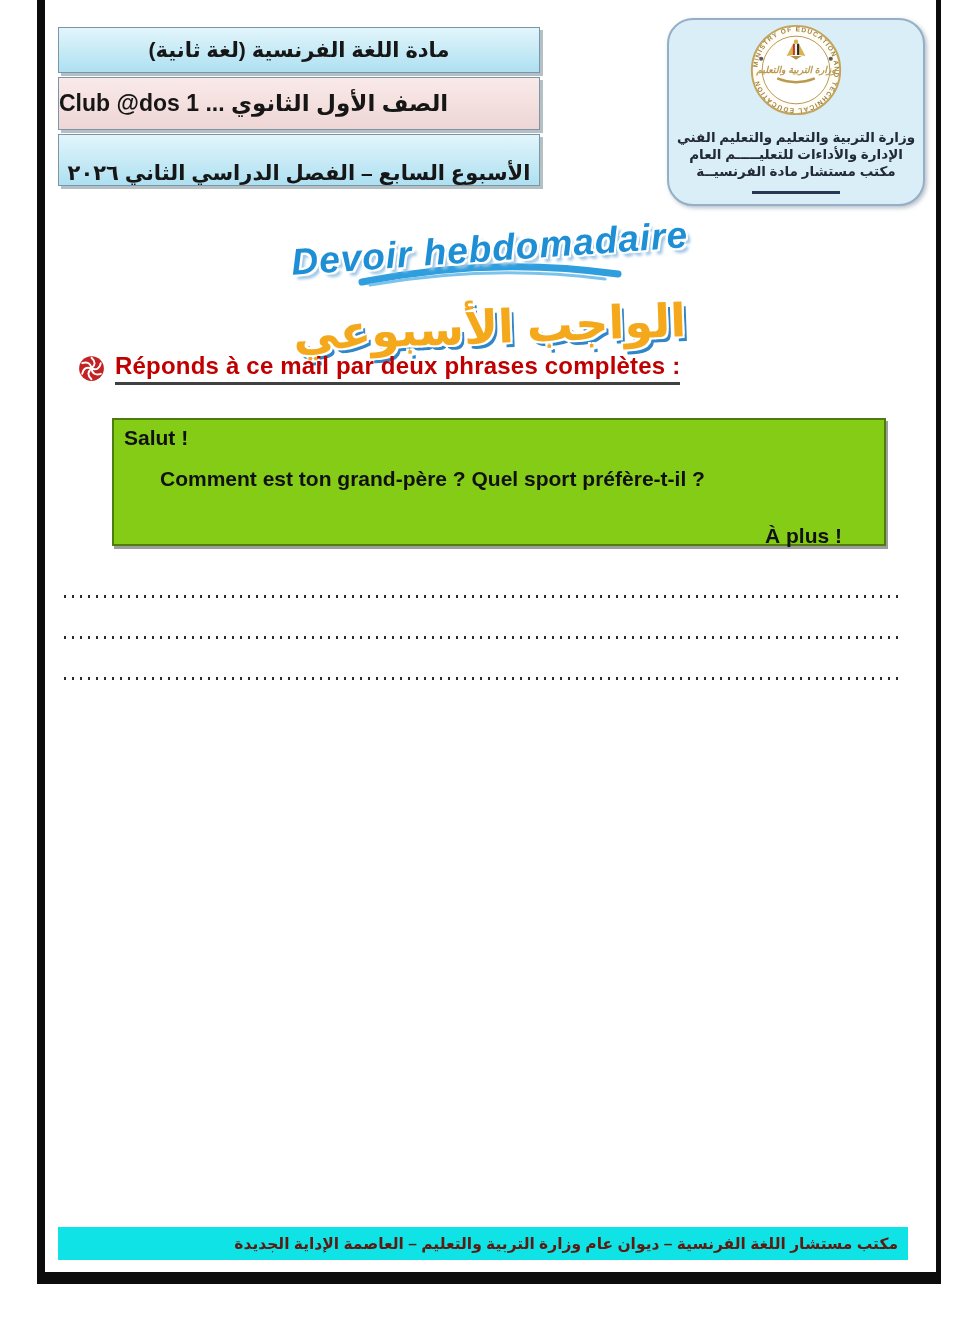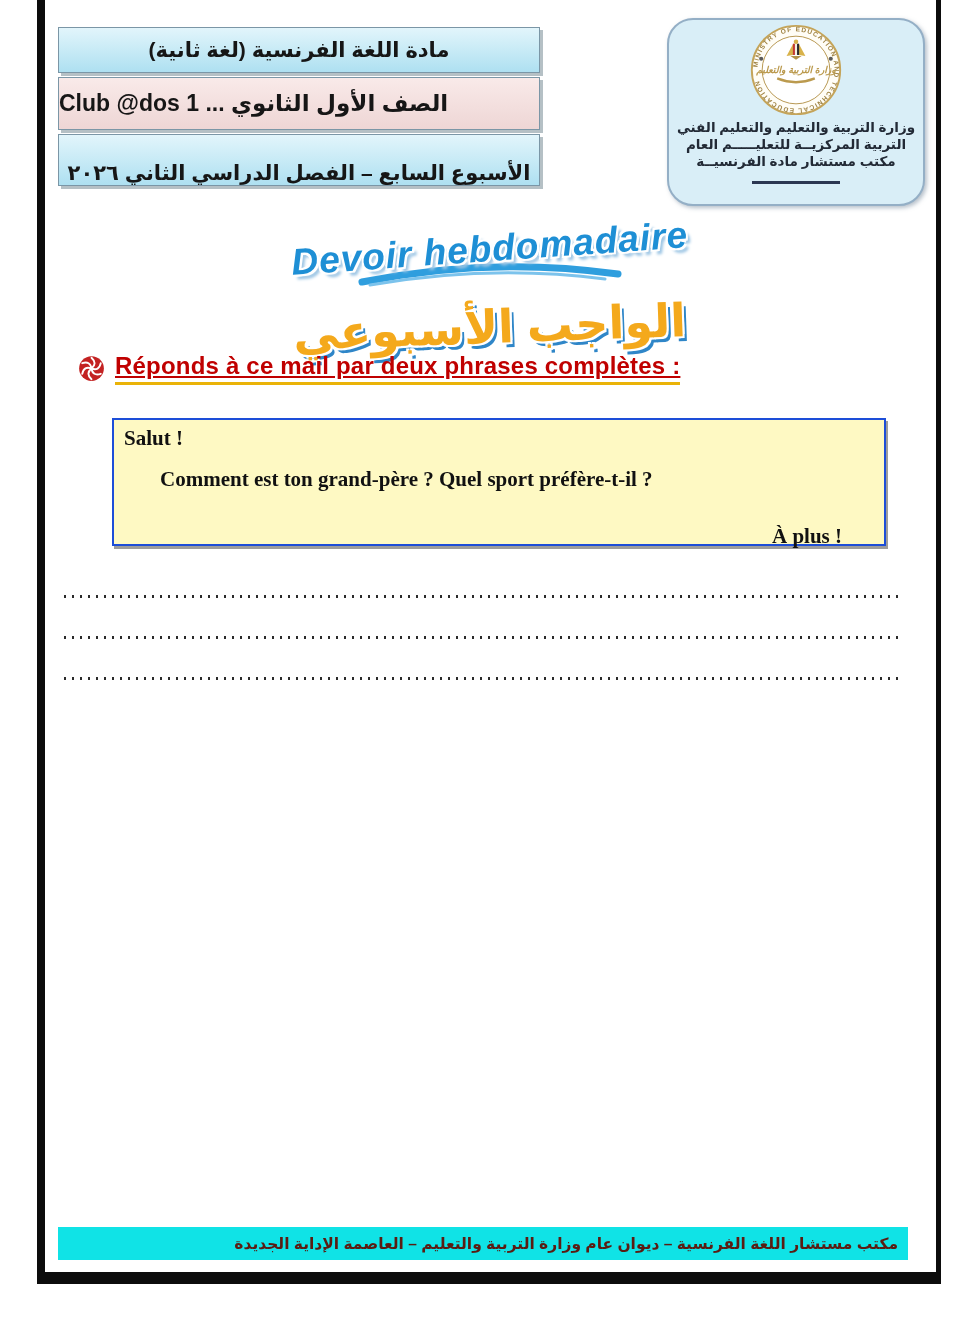"وزارة التربية والتعليم والتعليم الفني" .ministry-lines { margin-top: 2px -> 12px }
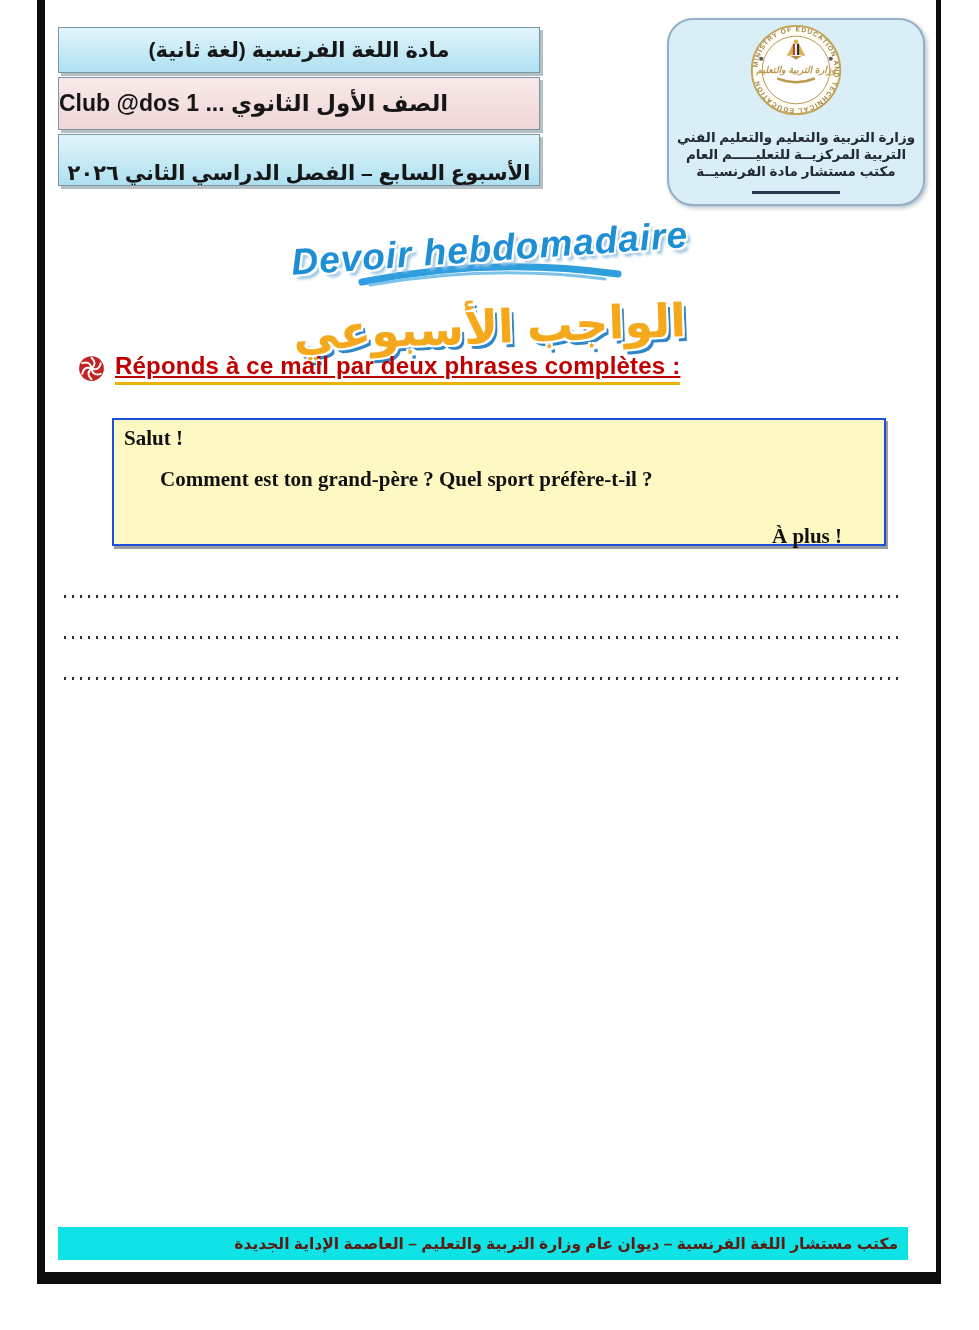"التربية المركزيــة للتعليـــــم العام" div { text: التربية المركزيــة -> الإدارة والأداءات }
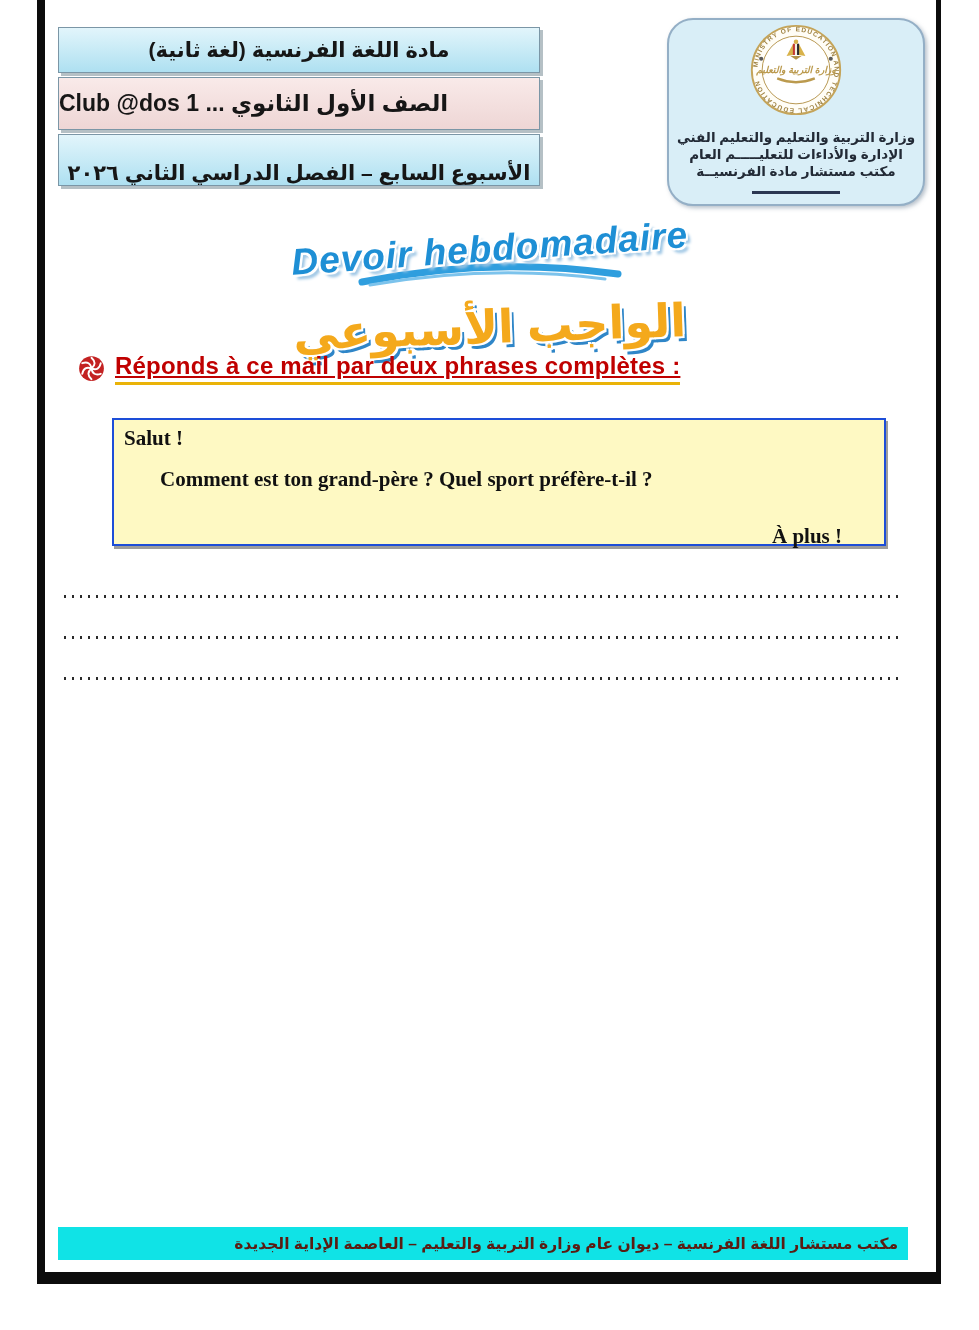"Réponds à ce mail par" .instruction-text { border-bottom: 3px solid #eab308 -> 3px solid #404040; text-decoration: underline -> none }
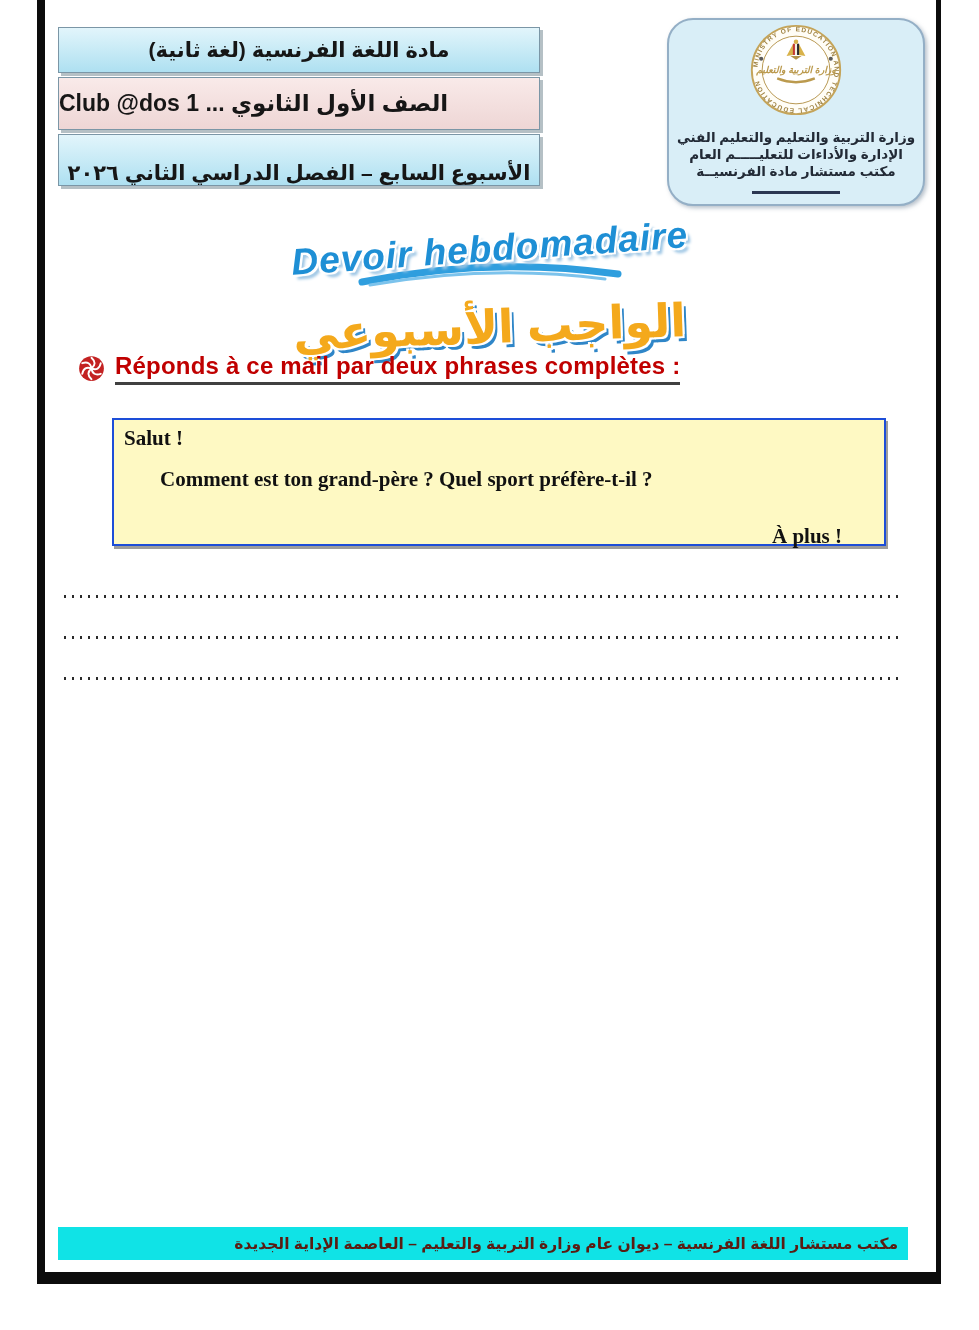"Salut !" .mailbox { background: #fef9c3 -> #84cc16; border: 2px solid #1d4ed8 -> 2px solid #4d7c0f; font-family: Liberation Serif, serif -> Liberation Sans, sans-serif }
